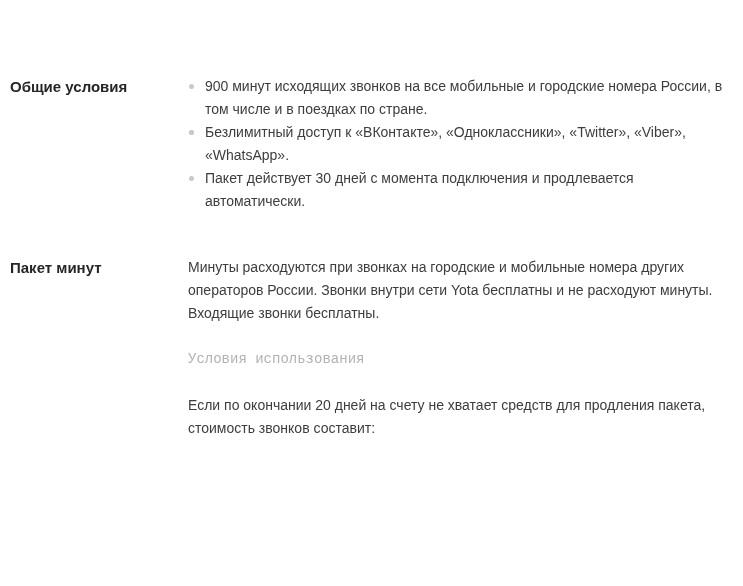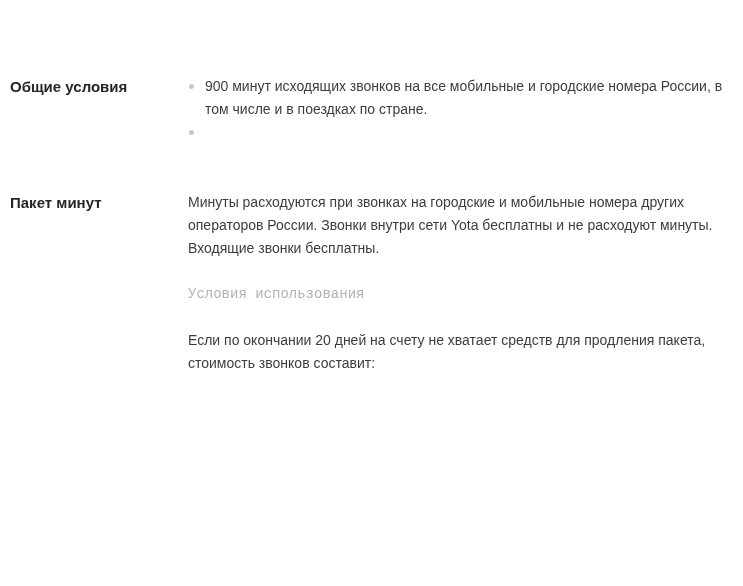"Безлимитный доступ к «ВКонтакте»," li { html: none -> <li> <span></span> <span>Безлимитный доступ к «ВКонтакте», «Одноклассники», «Twitter», «Viber», «WhatsApp».</span> </li> }
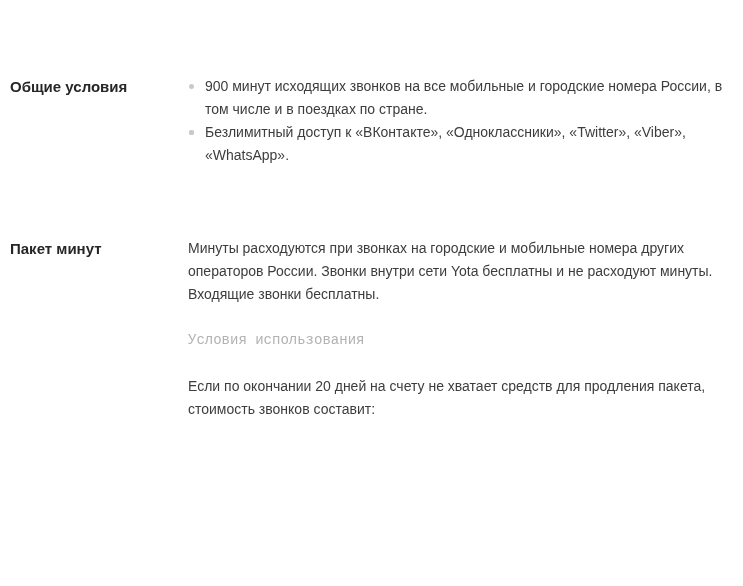"Пакет действует 30 дней с" li { html: none -> <li> <span></span> <span>Пакет действует 30 дней с момента подключения и продлевается автоматически.</span> </li> }
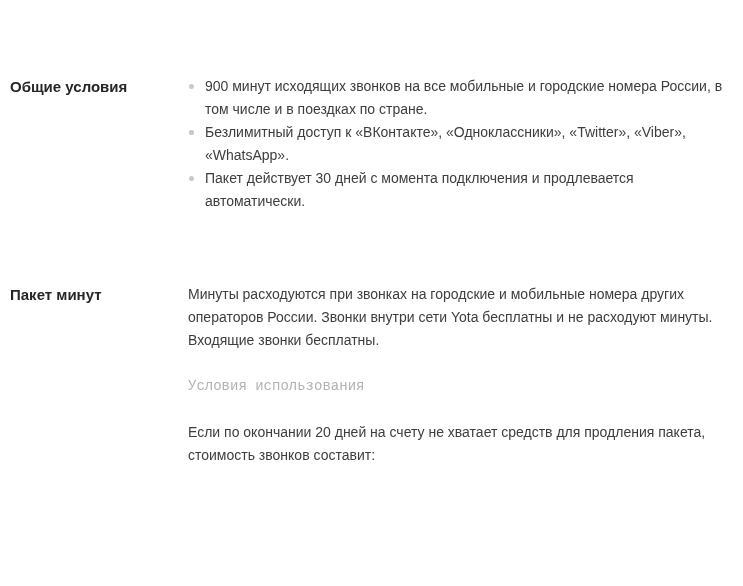"Пакет минут" .row + .row { margin-top: 70px -> 43px }
